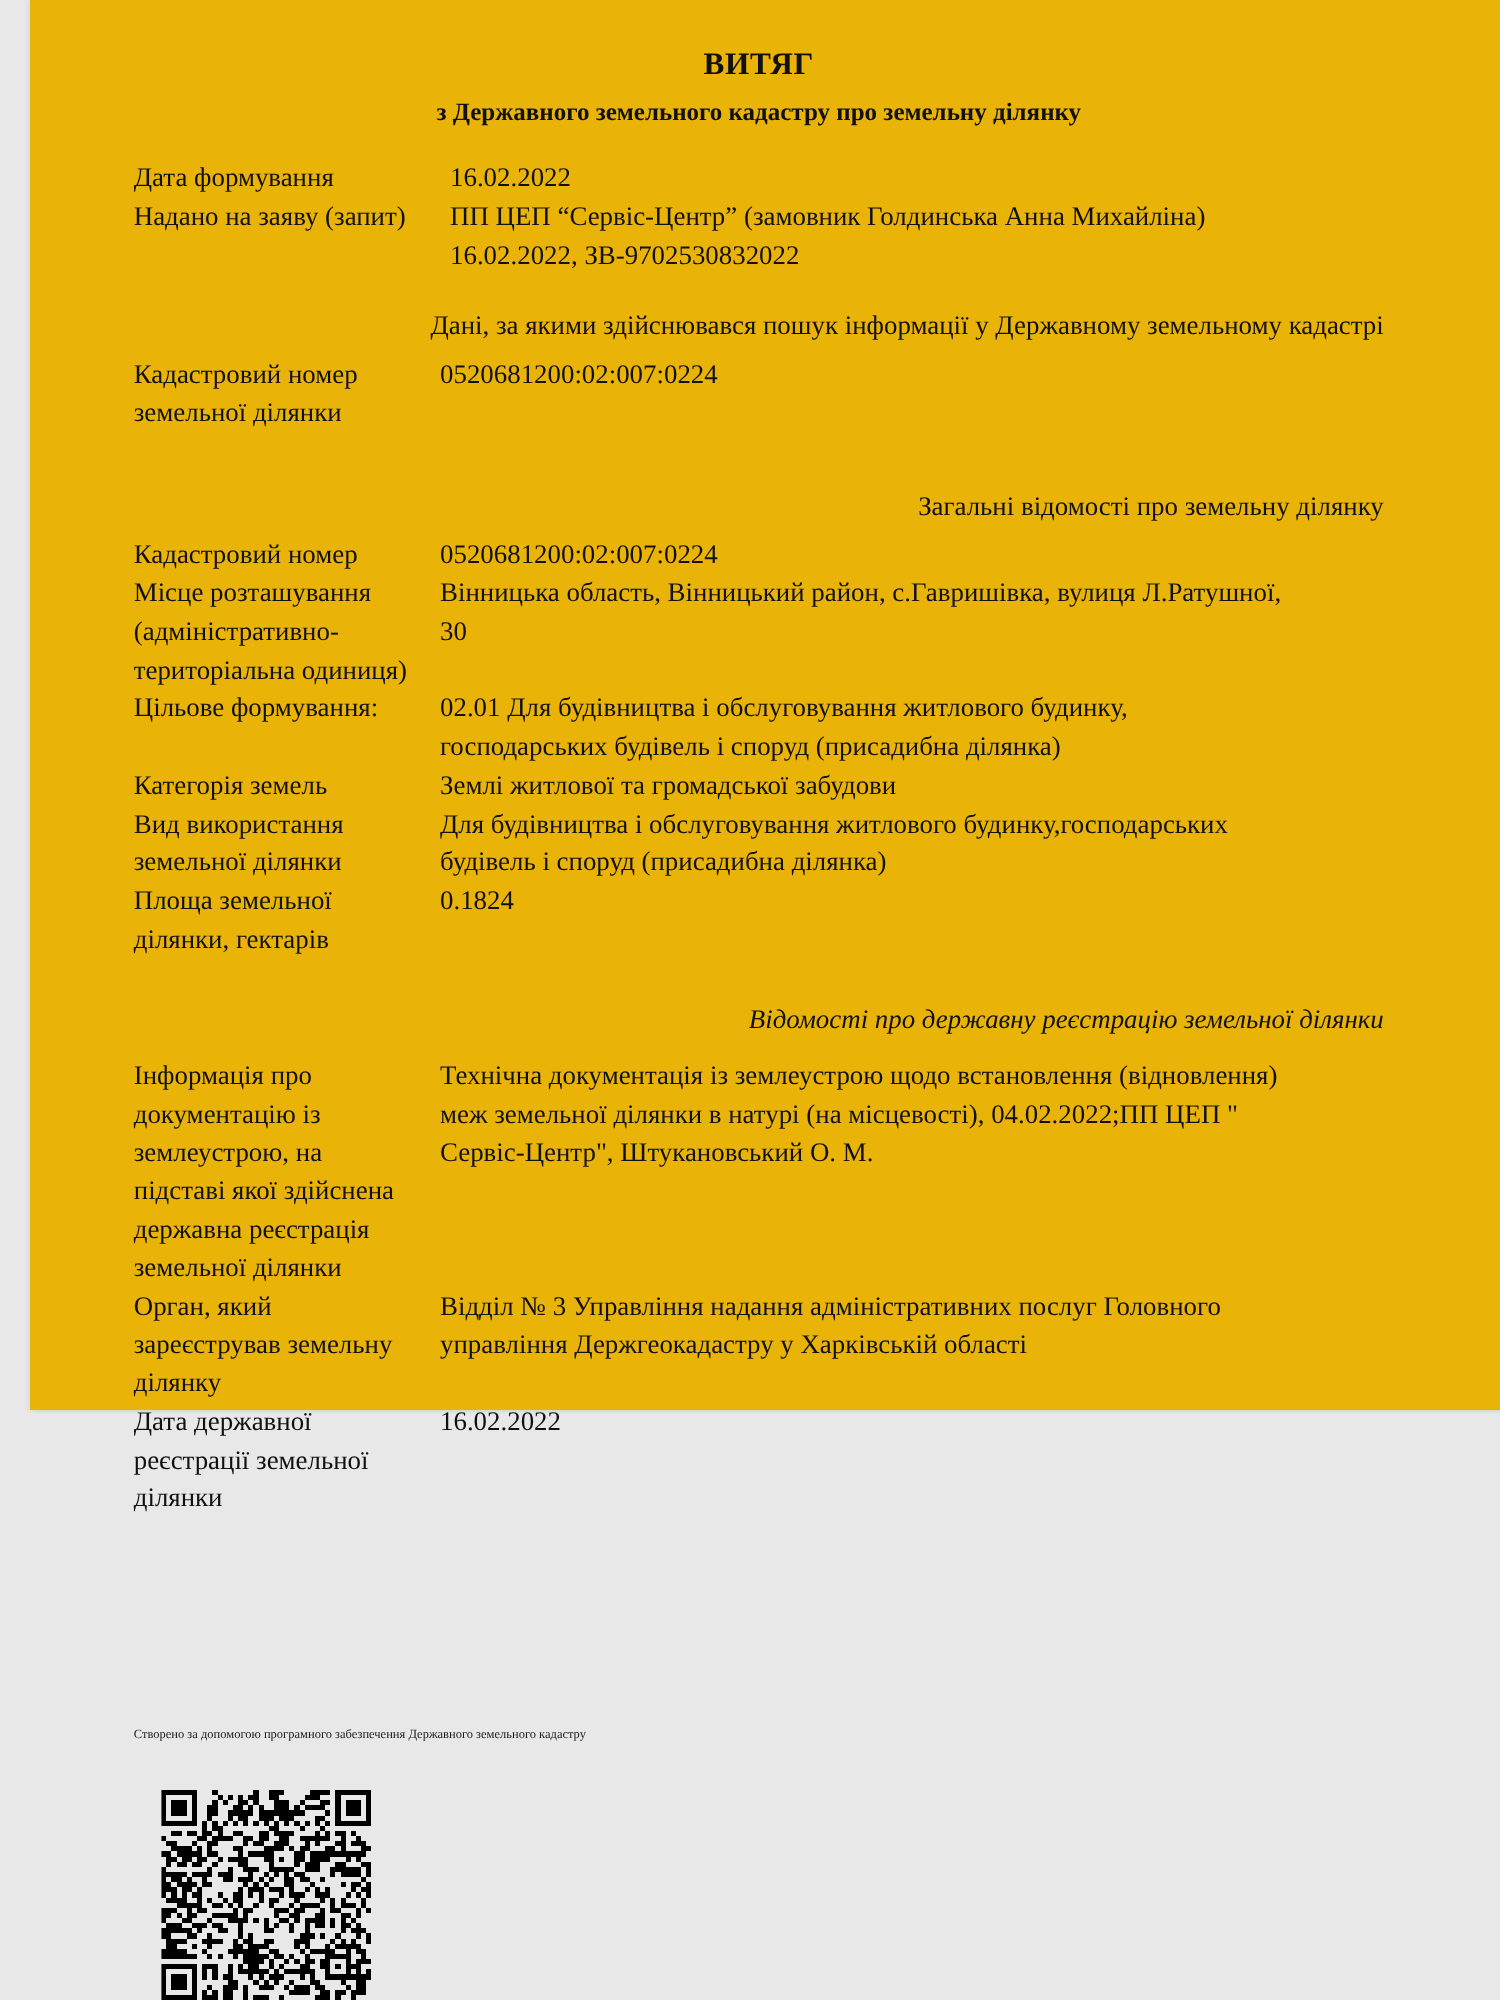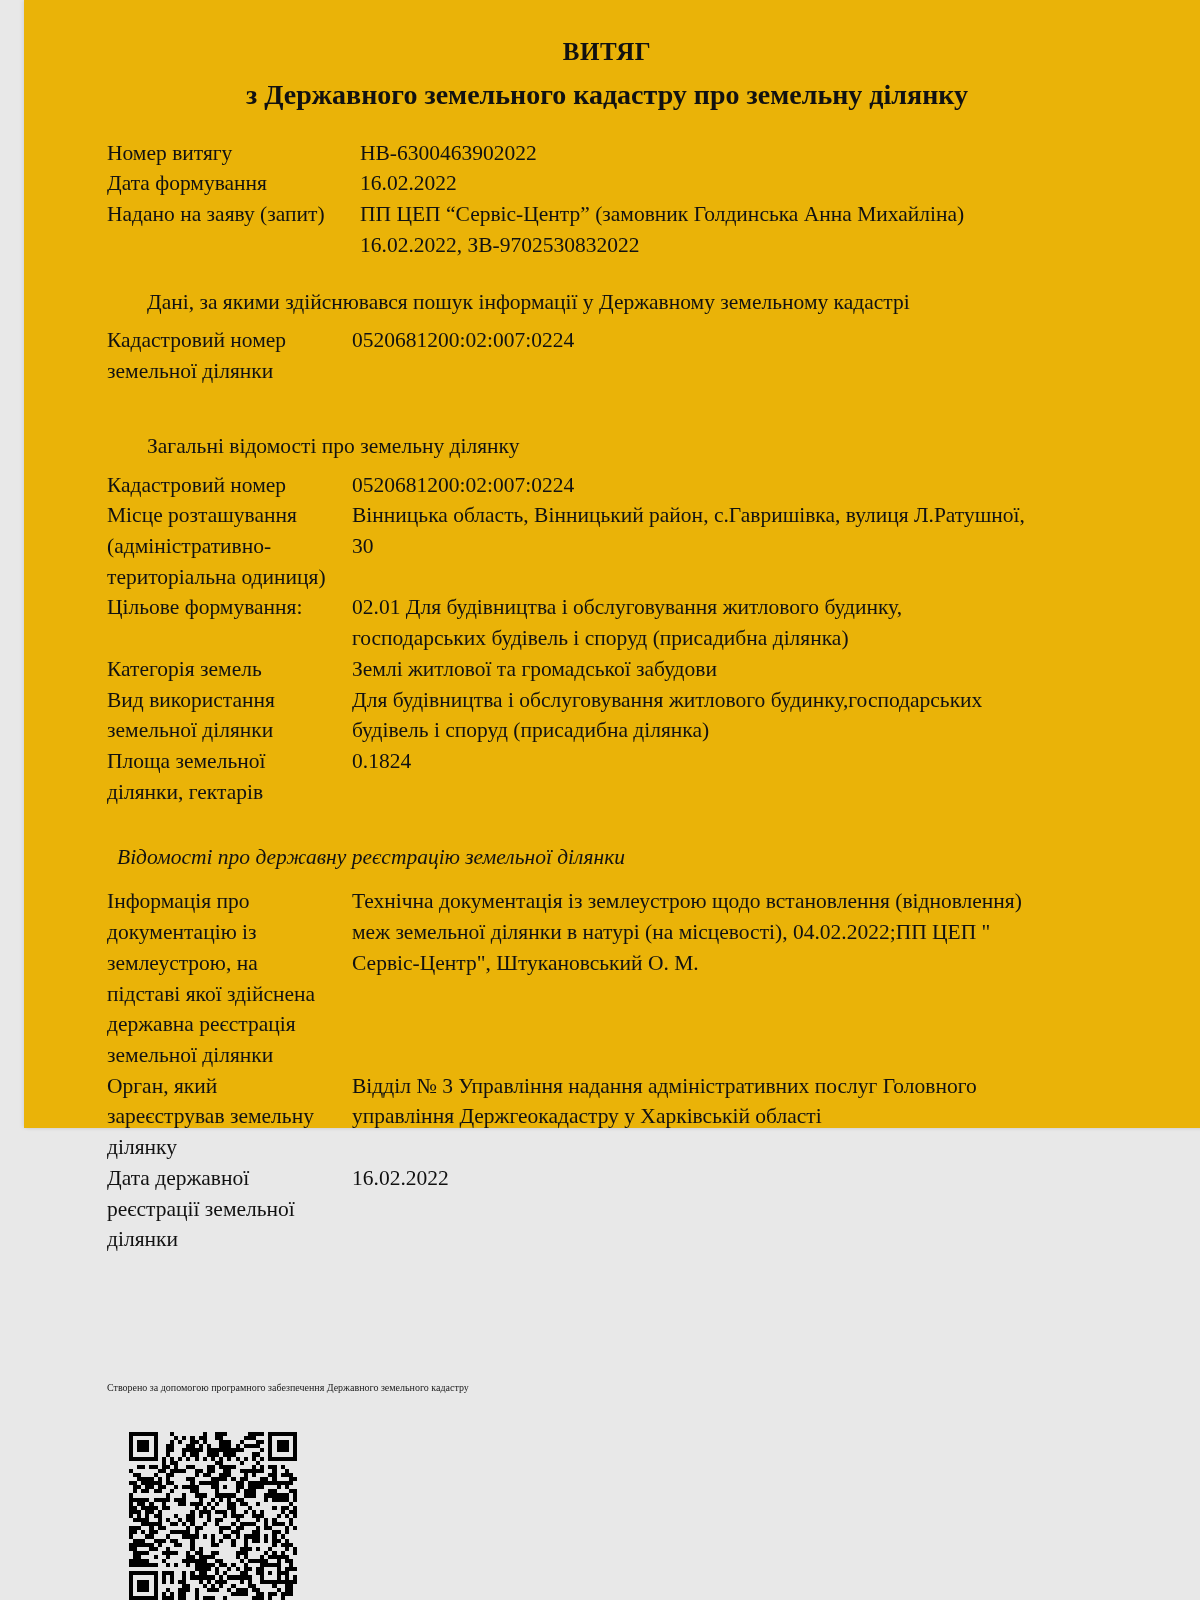"з Державного земельного кадастру про" .doc-subtitle { font-size: 28px -> 20px }
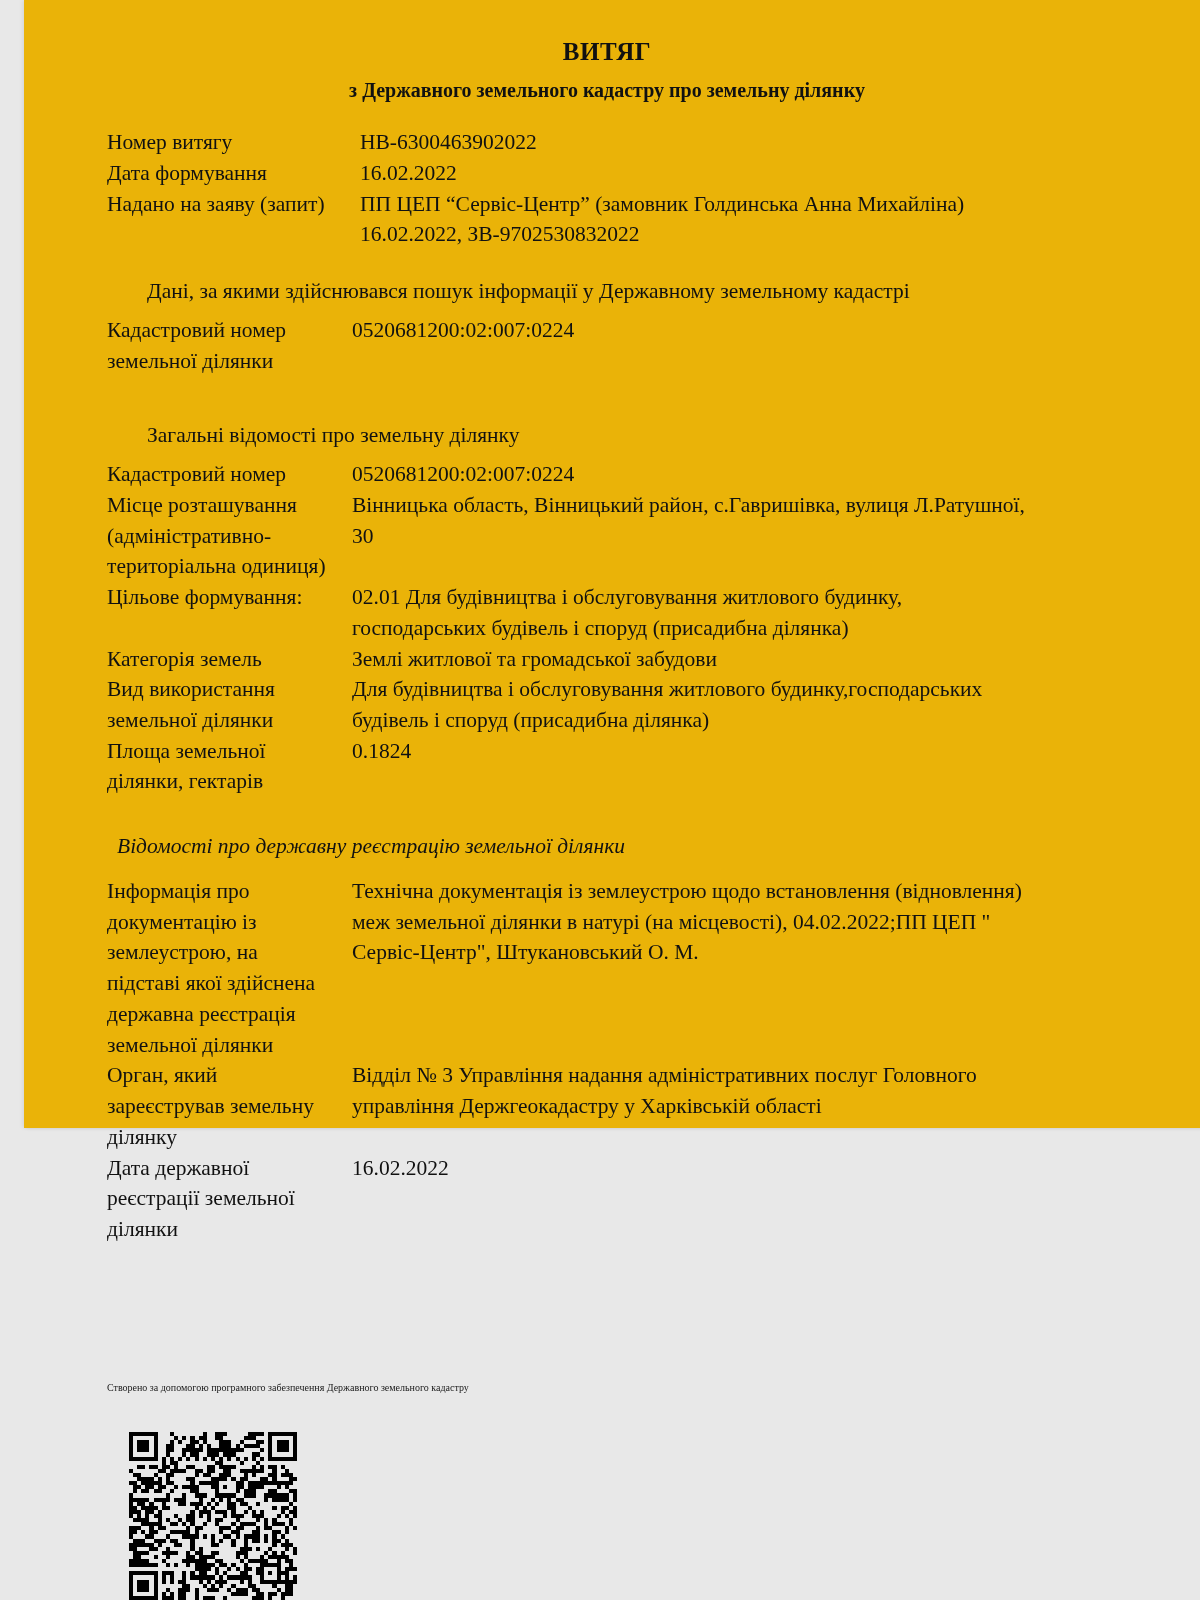"Номер витягу" div.row { html: <div> <div>Номер витягу</div> <div>НВ-6300463902022</div> </div> -> none }
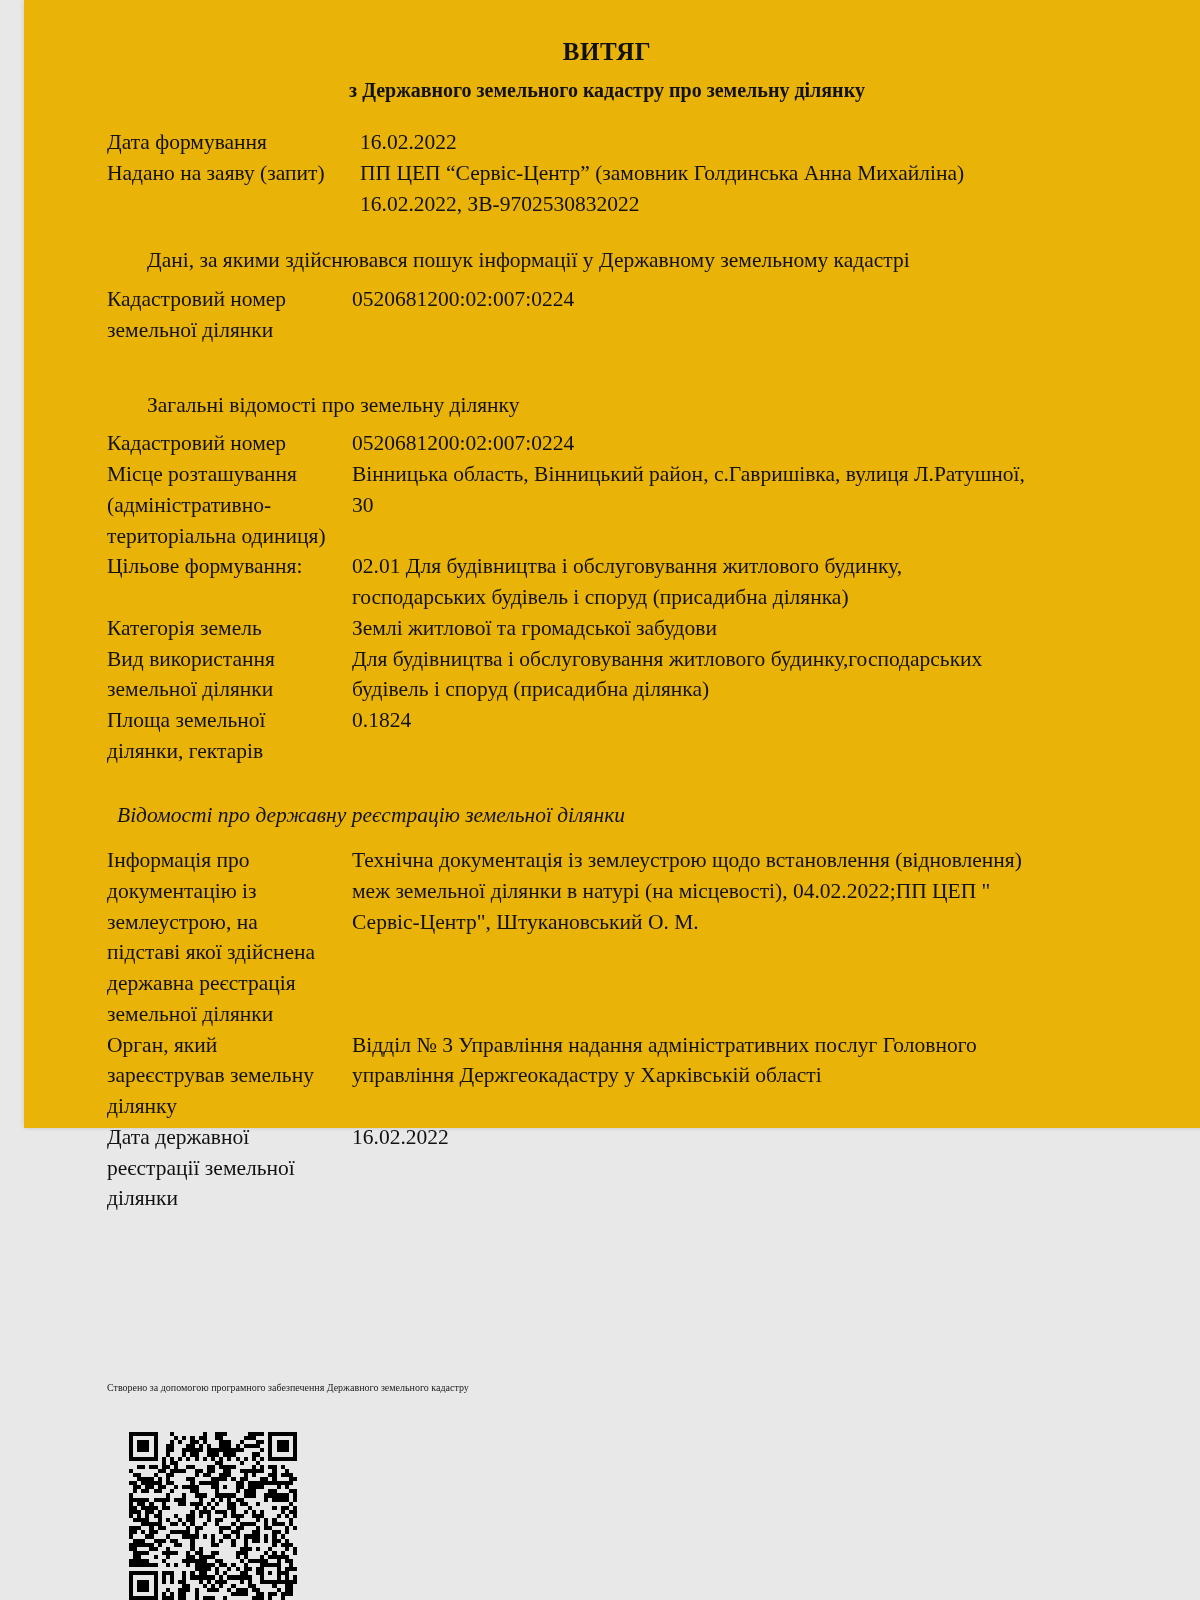"Дані, за якими здійснювався пошук" .section-head { text-align: left -> right }
